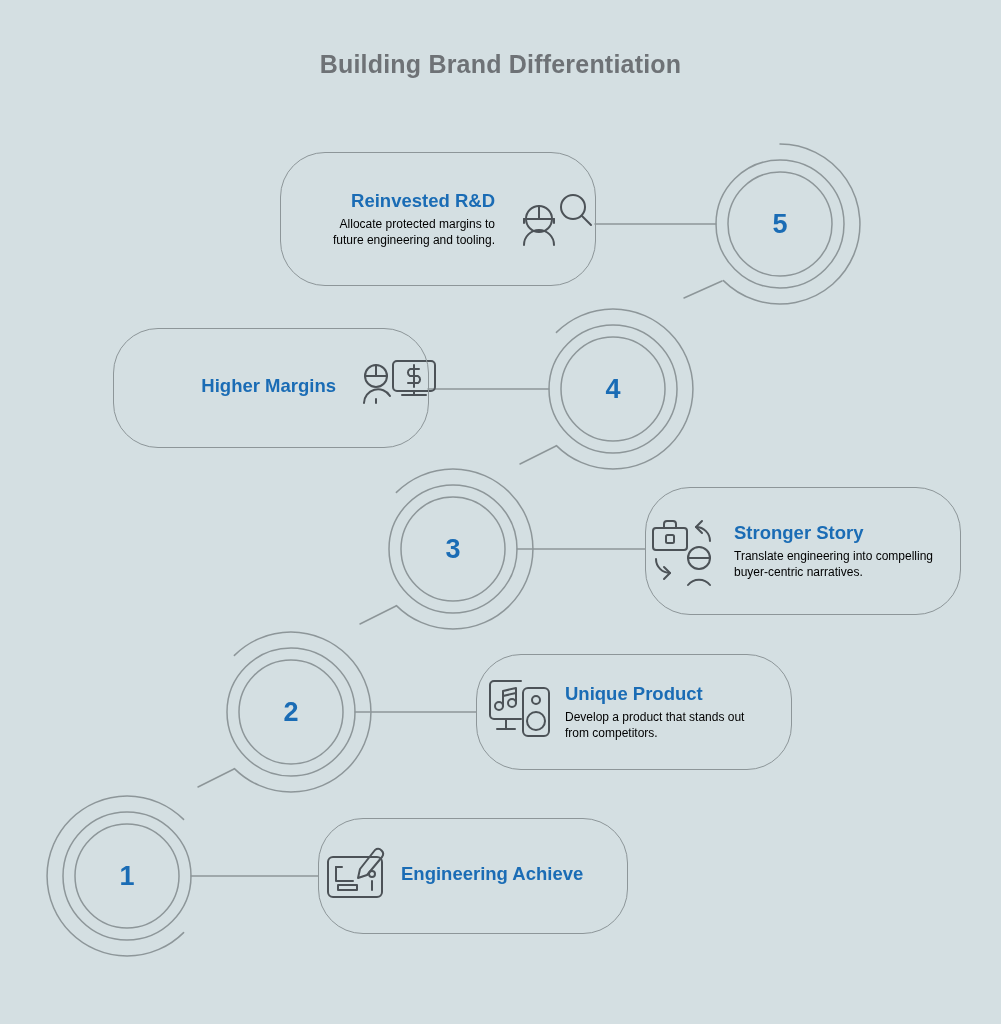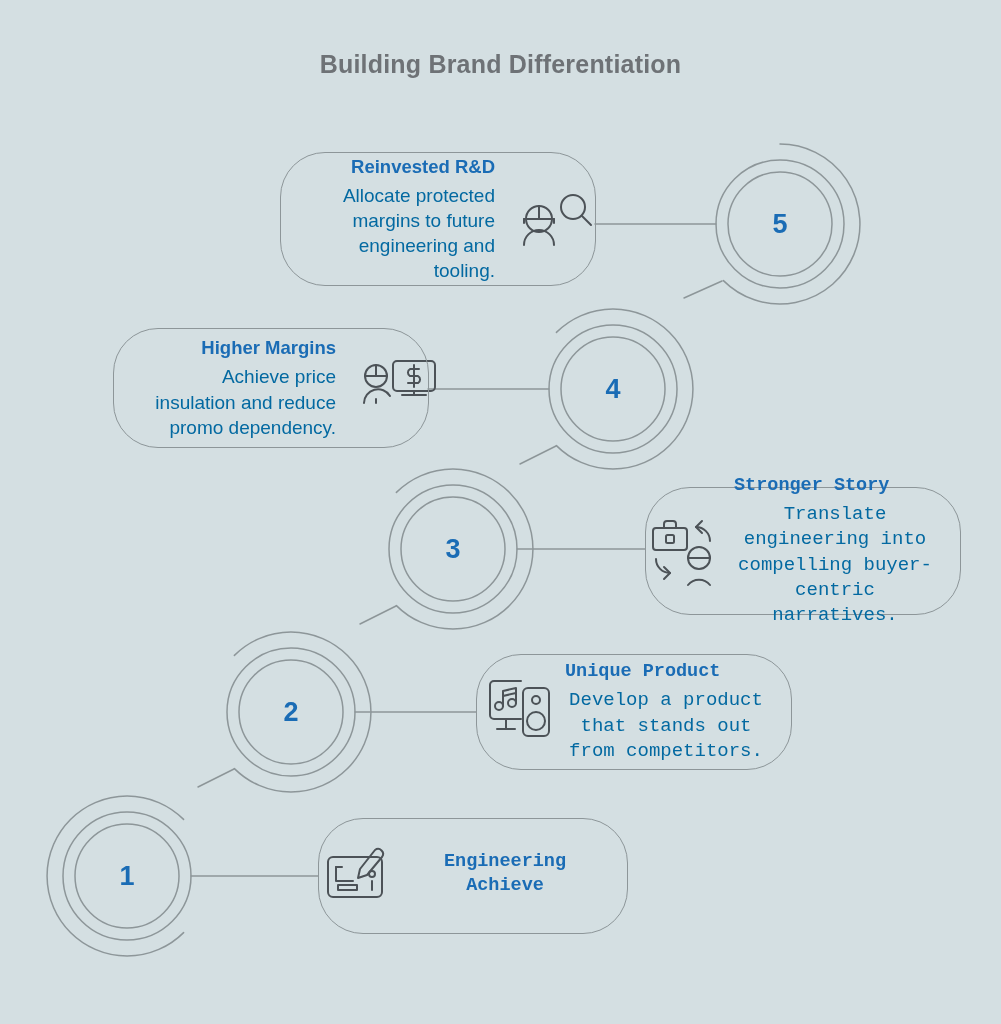"Allocate protected margins to future" .card .desc { color: #0369a1 -> #000000; font-size: 19px -> 12px }
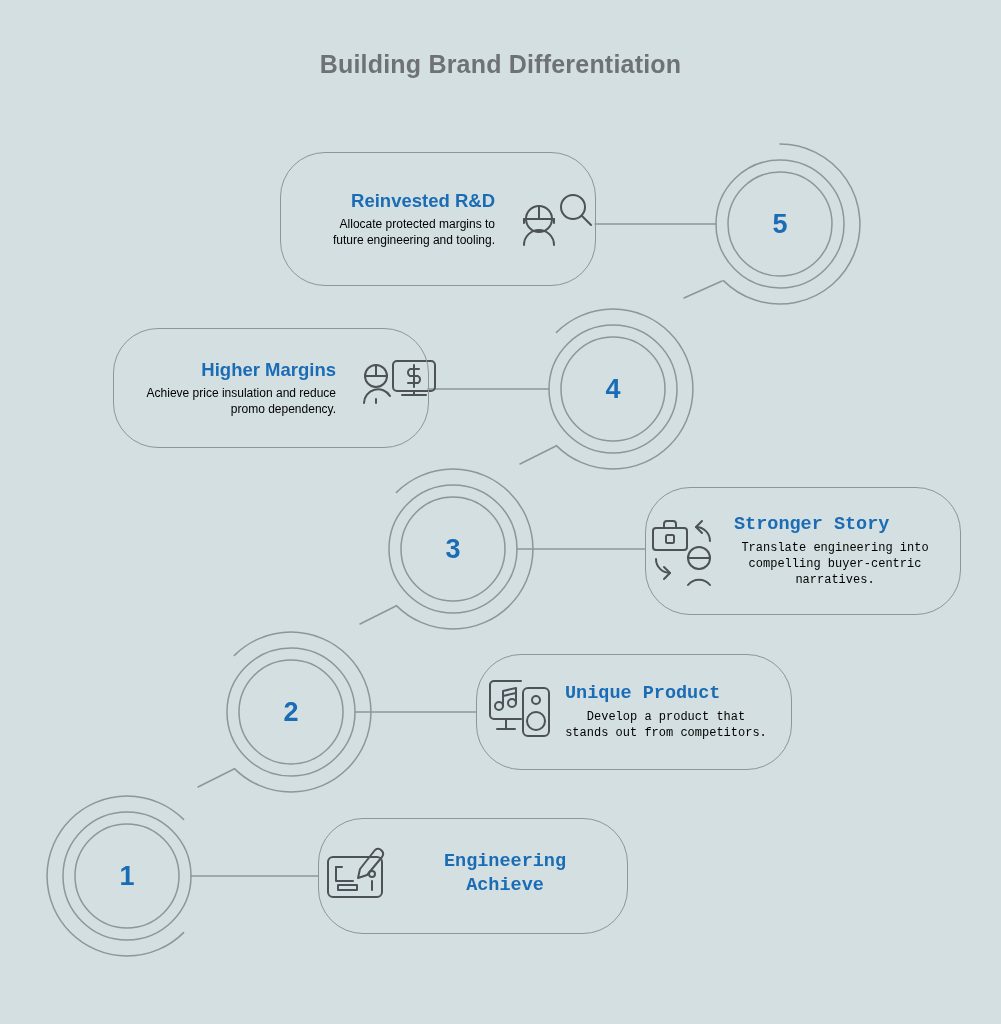"Achieve price insulation and reduce" div.desc { html: <div>Achieve price insulation and reduce promo dependency.</div> -> none }
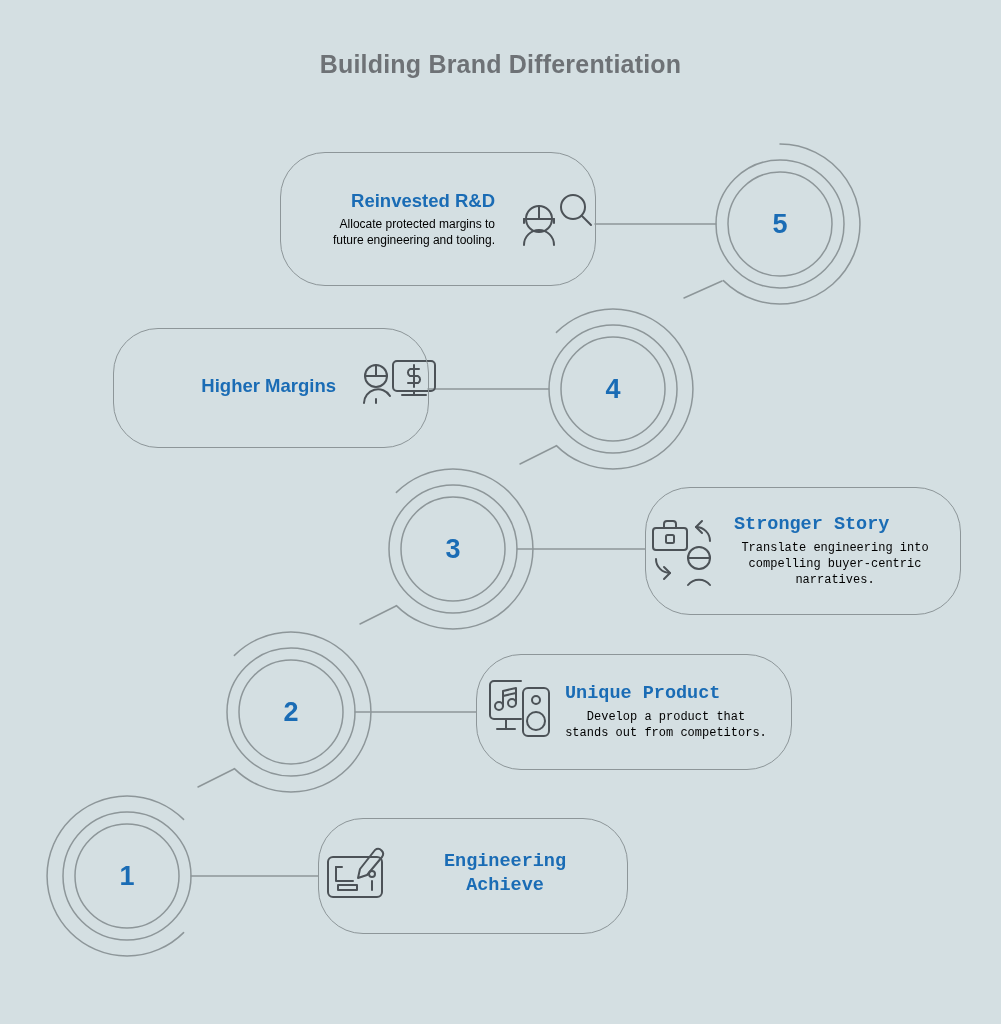"Stronger Story" .card.left-icon .txt { font-family: Liberation Mono, monospace -> none; text-align: center -> left }
